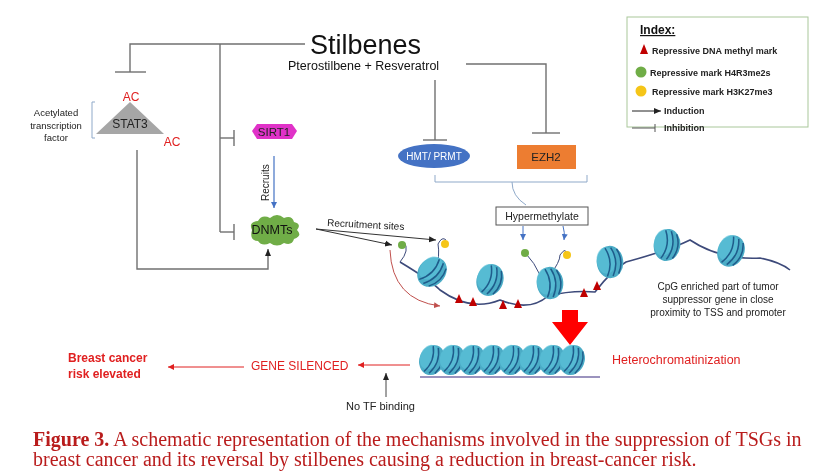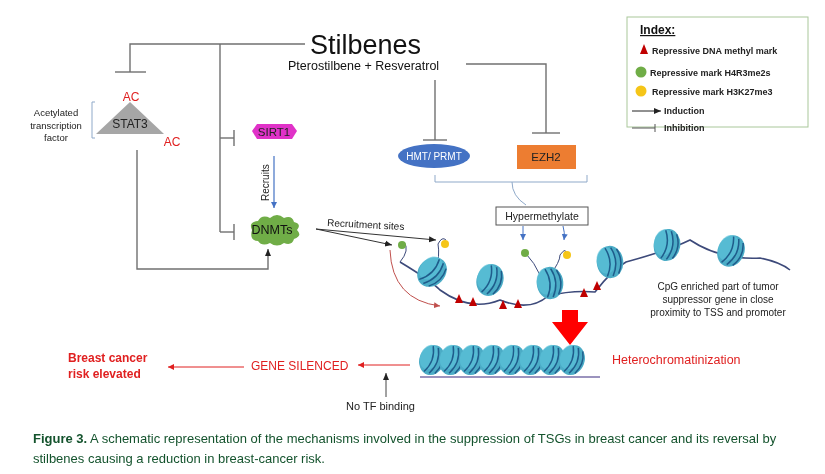"Figure 3. A schematic representation" .caption { color: #14532d -> #b91c1c; font-family: Liberation Sans, sans-serif -> Liberation Serif, serif; font-size: 13px -> 20px }
